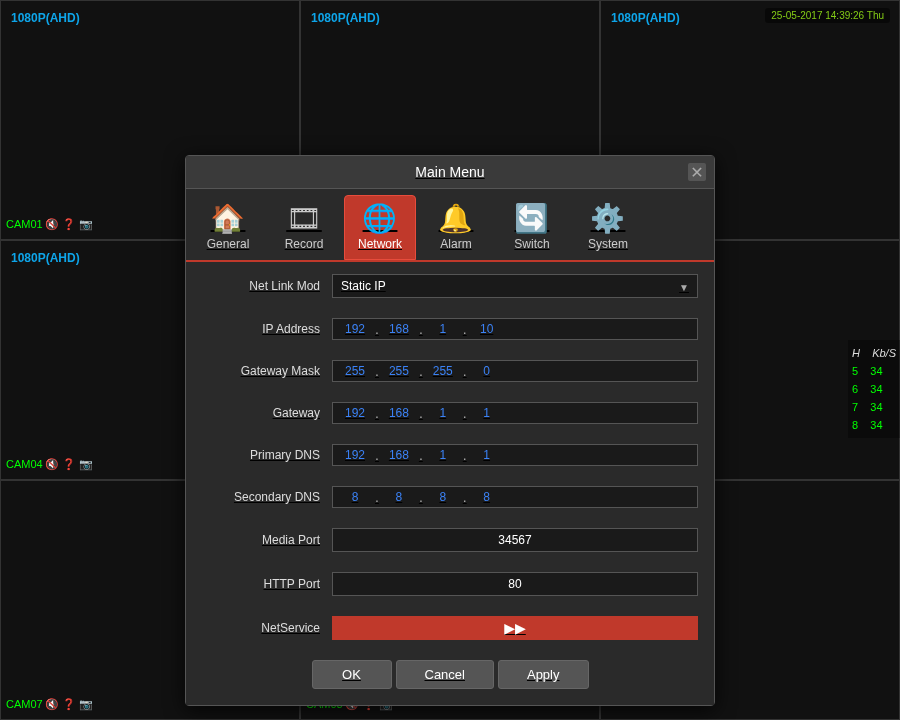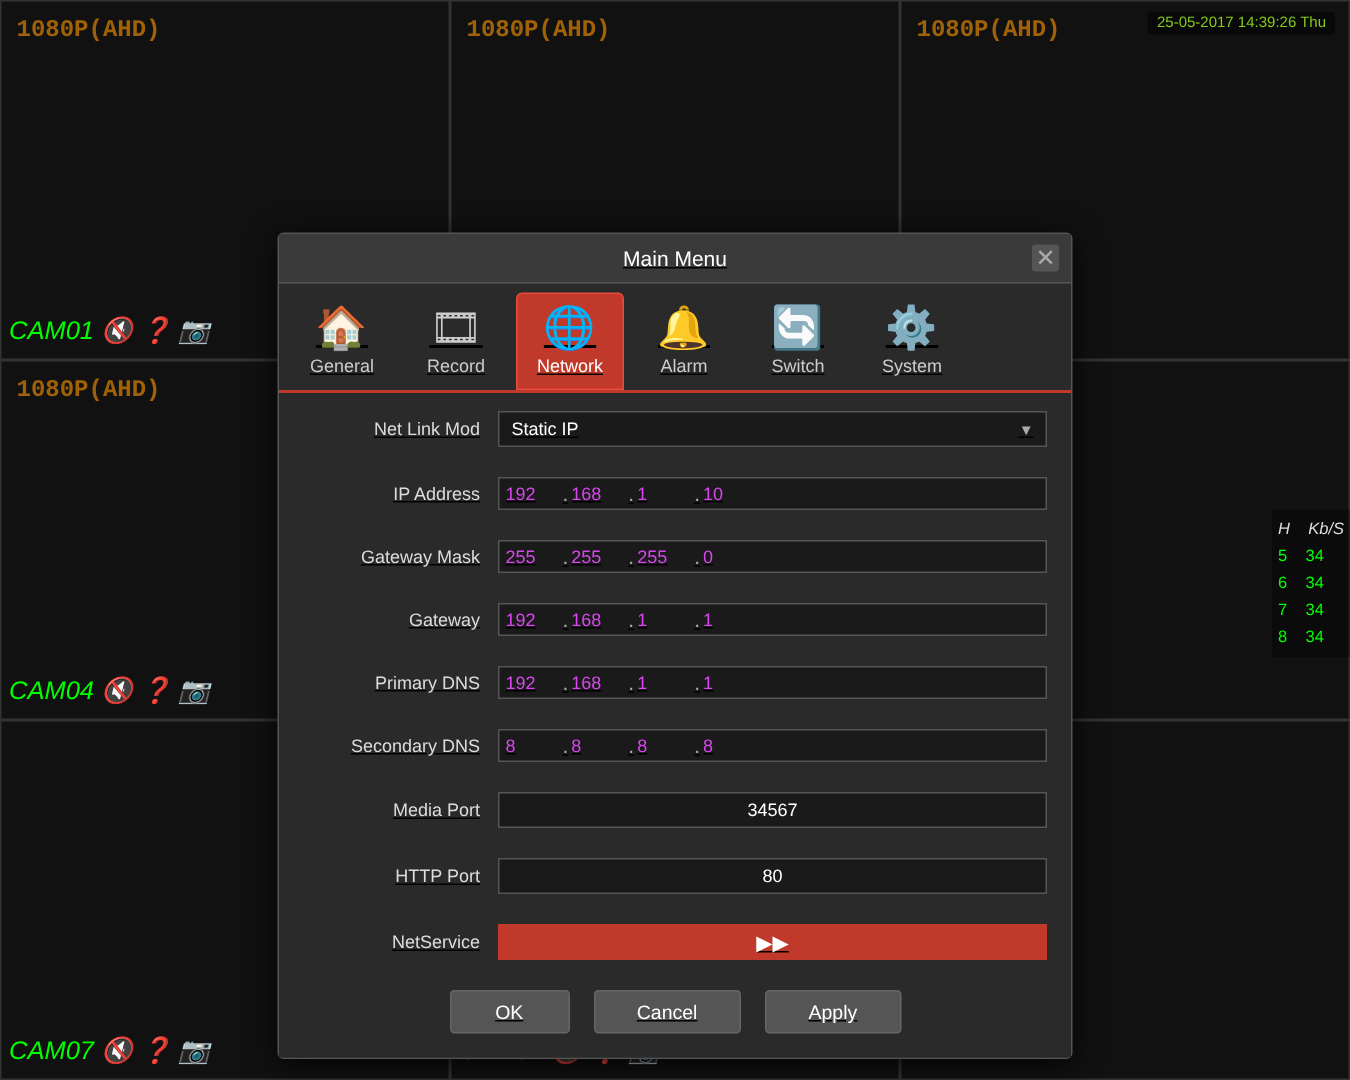"1080P(AHD)" .camera-label-top { color: #a16207 -> #0ea5e9; font-family: Liberation Mono, monospace -> none; font-size: 16px -> 12px }
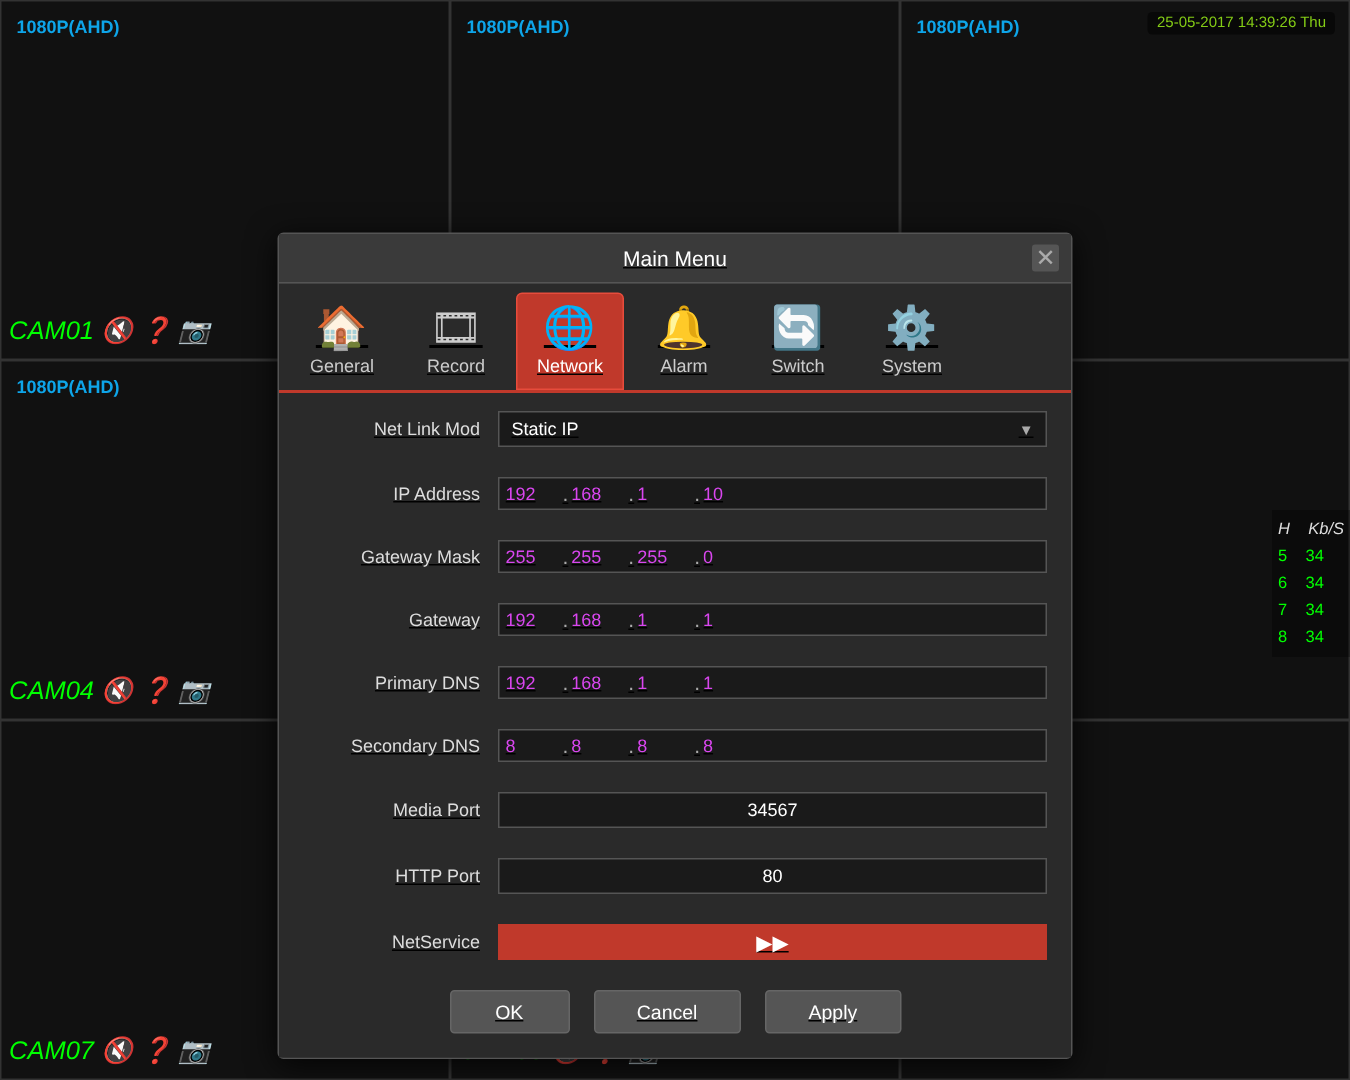"CAM01 🔇 ❓ 📷" .camera-icons { font-size: 17px -> 11px; font-style: italic -> none }
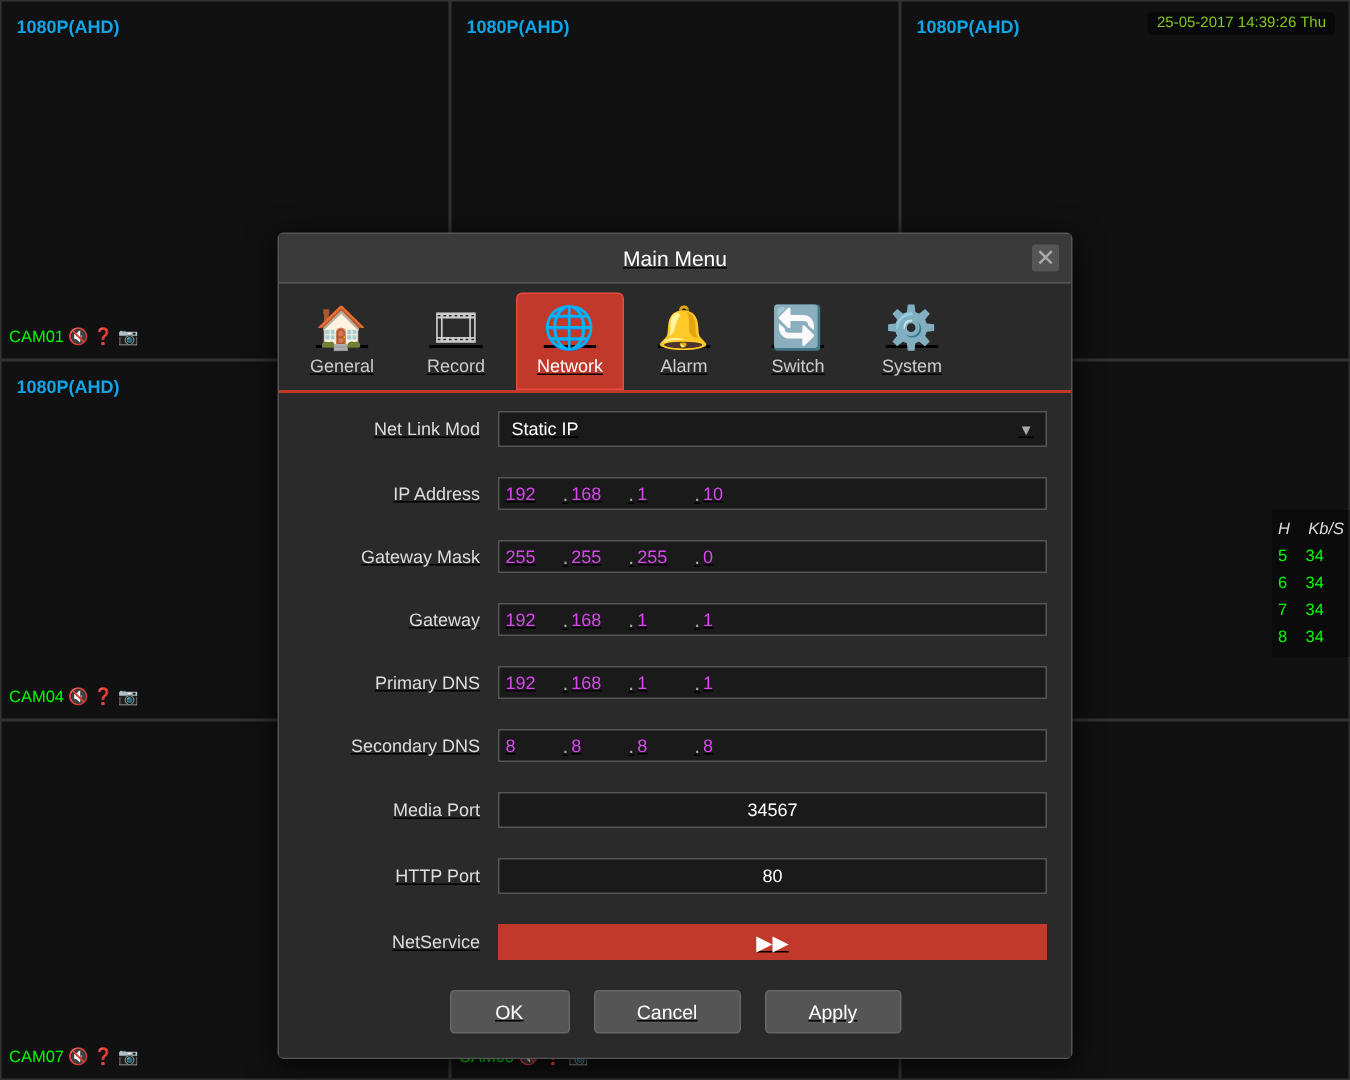"192" .ip-segment { color: #d946ef -> #3b82f6; text-align: left -> center }
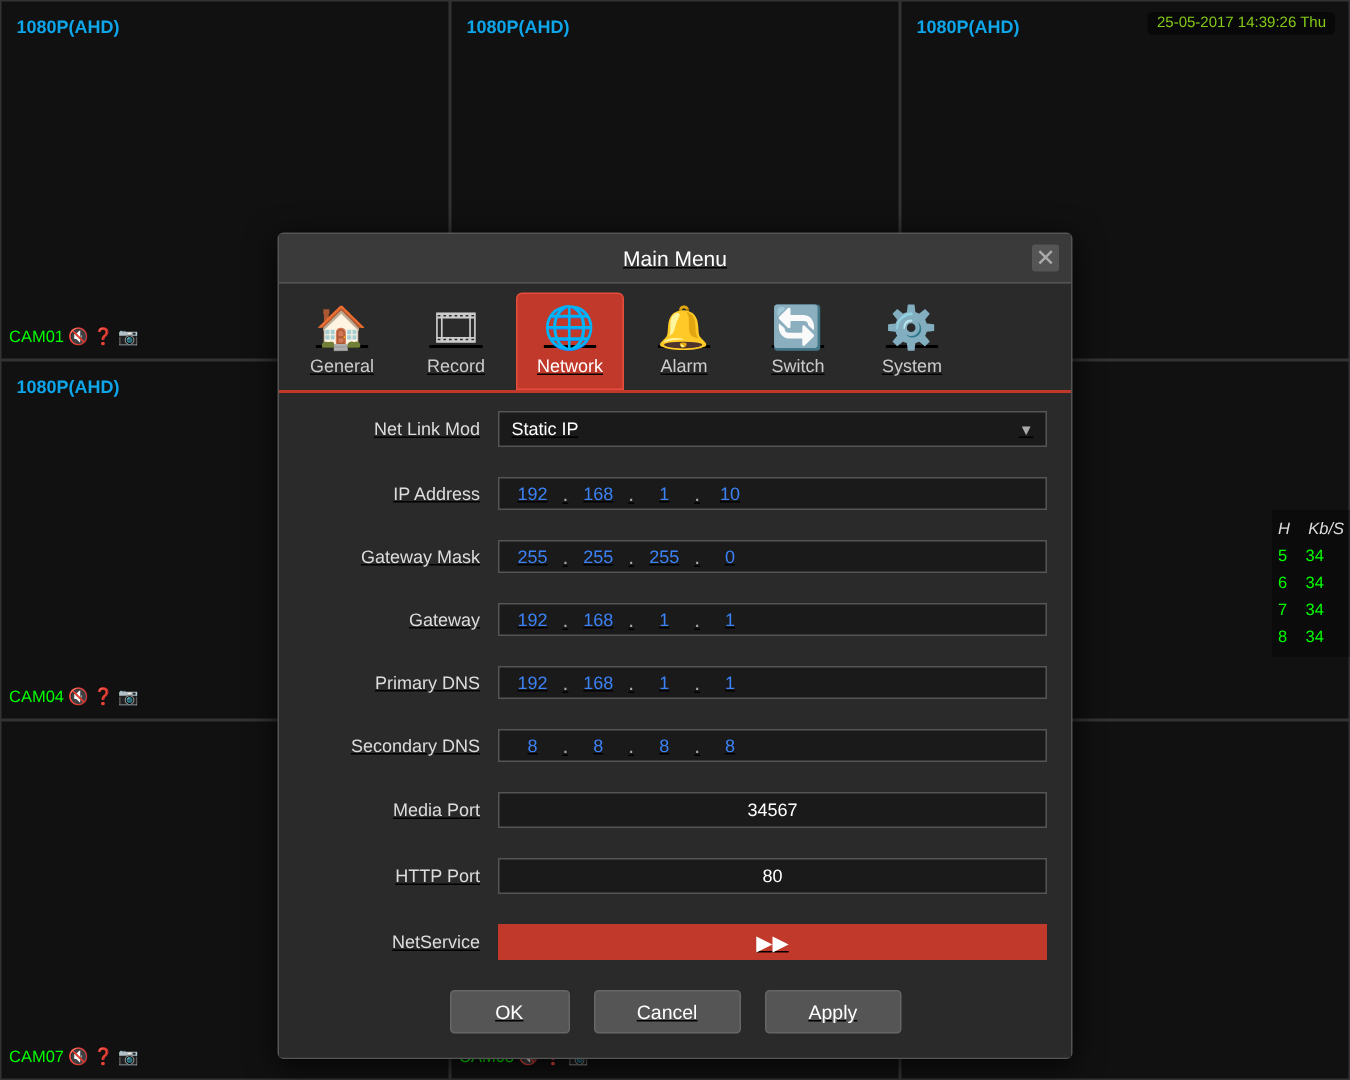"OK" .dialog-buttons { gap: 16px -> 4px }
